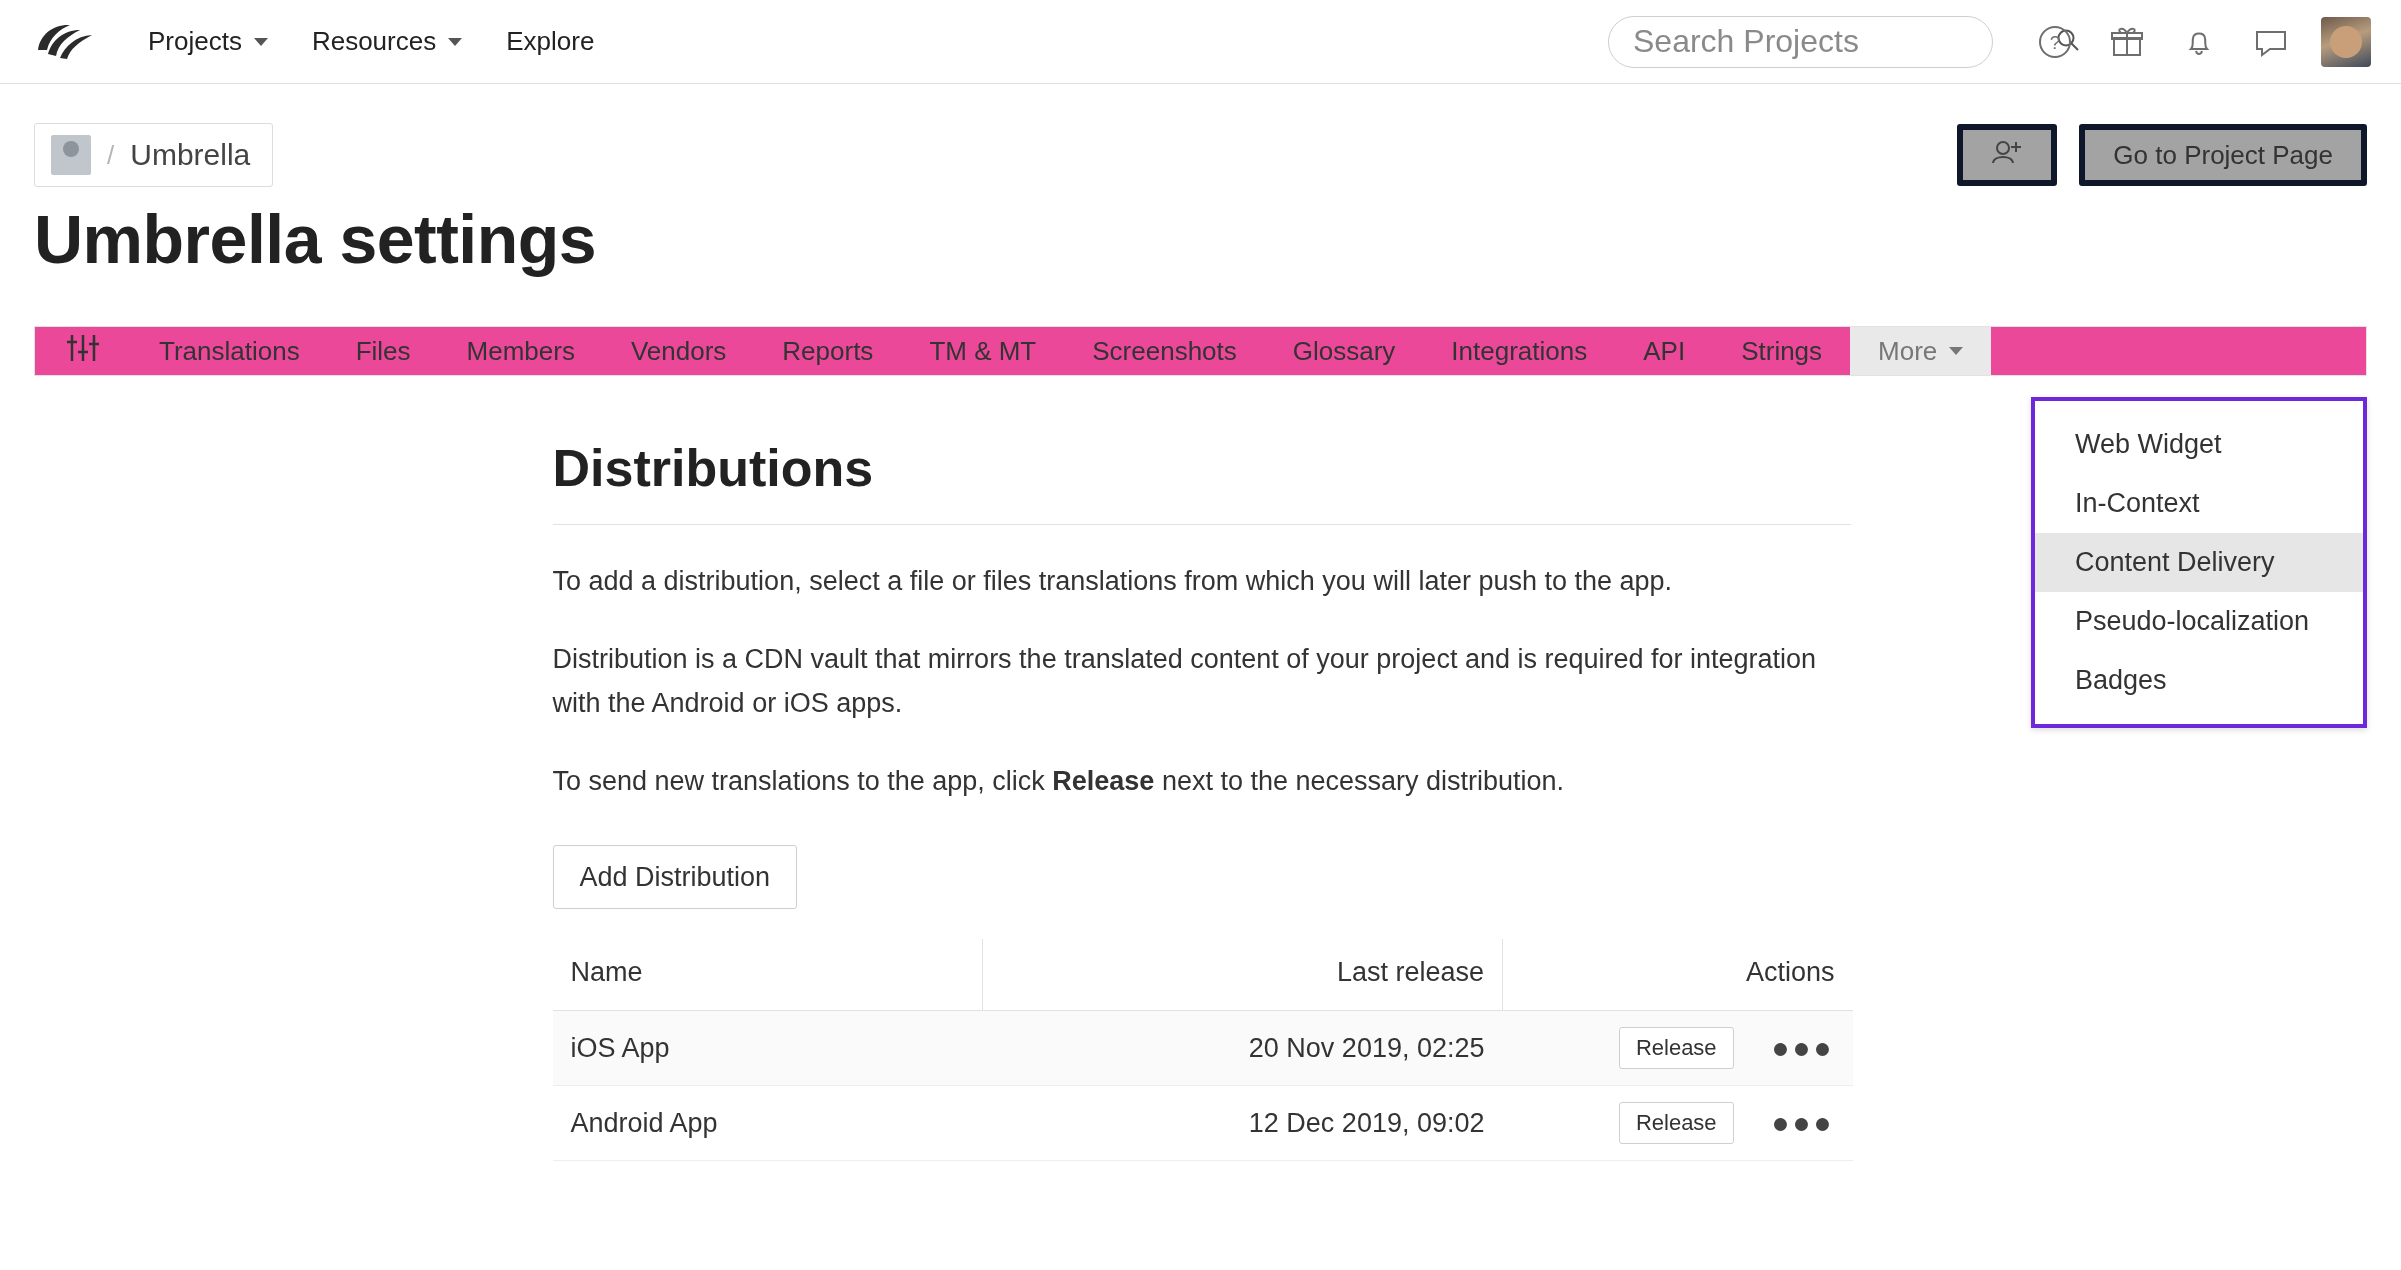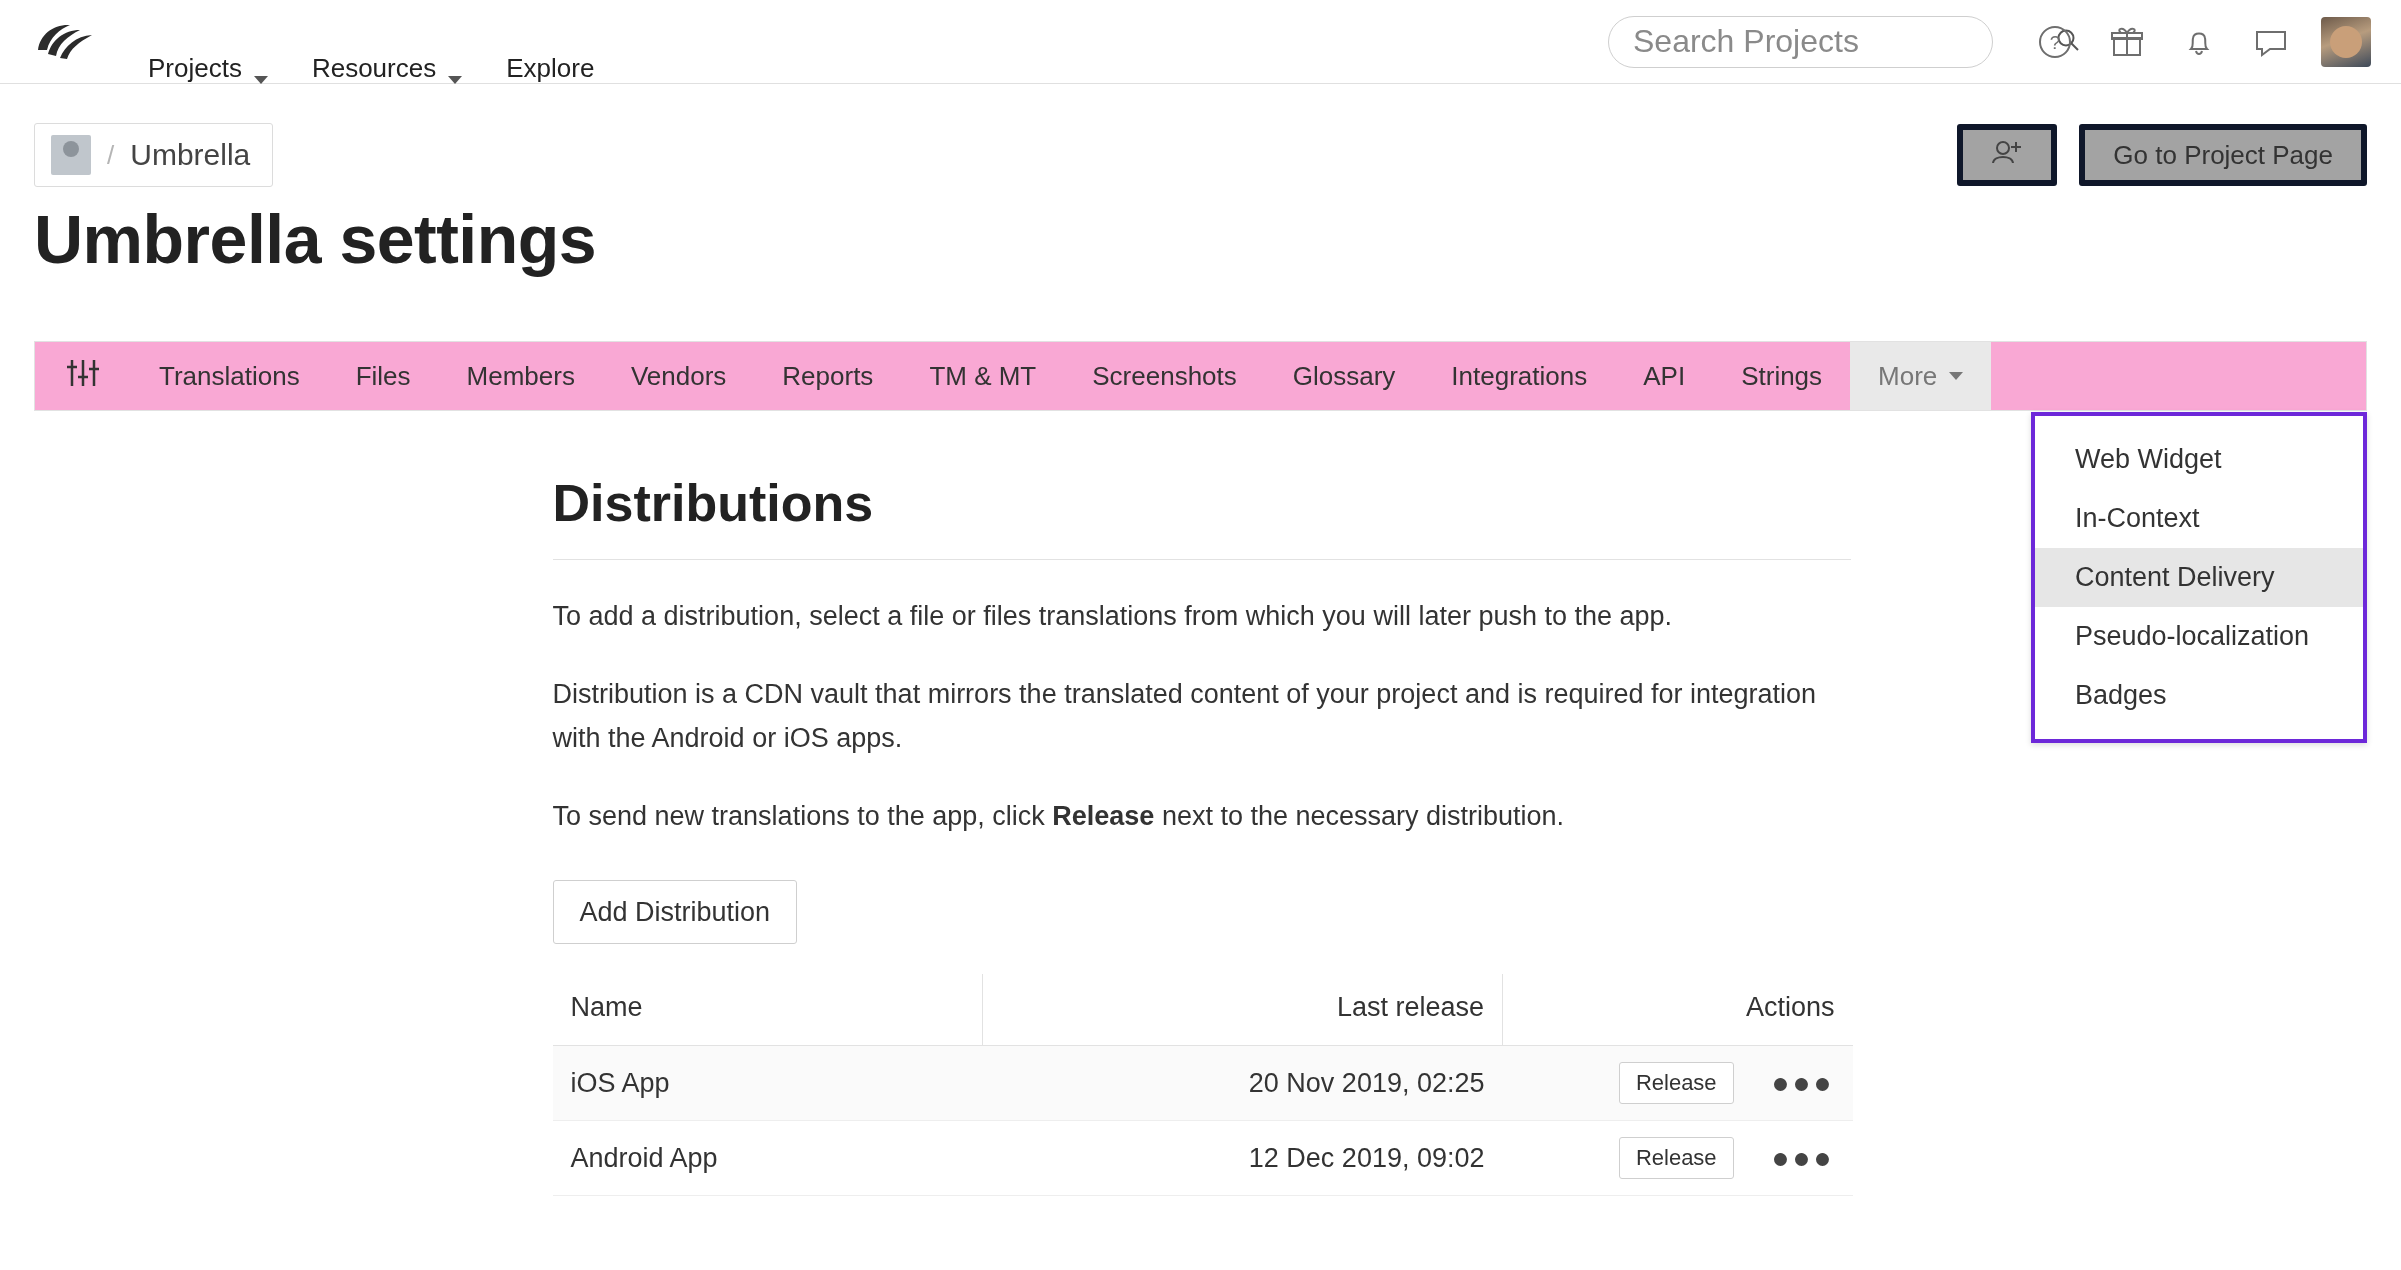"Projects" .nav-item { align-items: flex-end -> center }
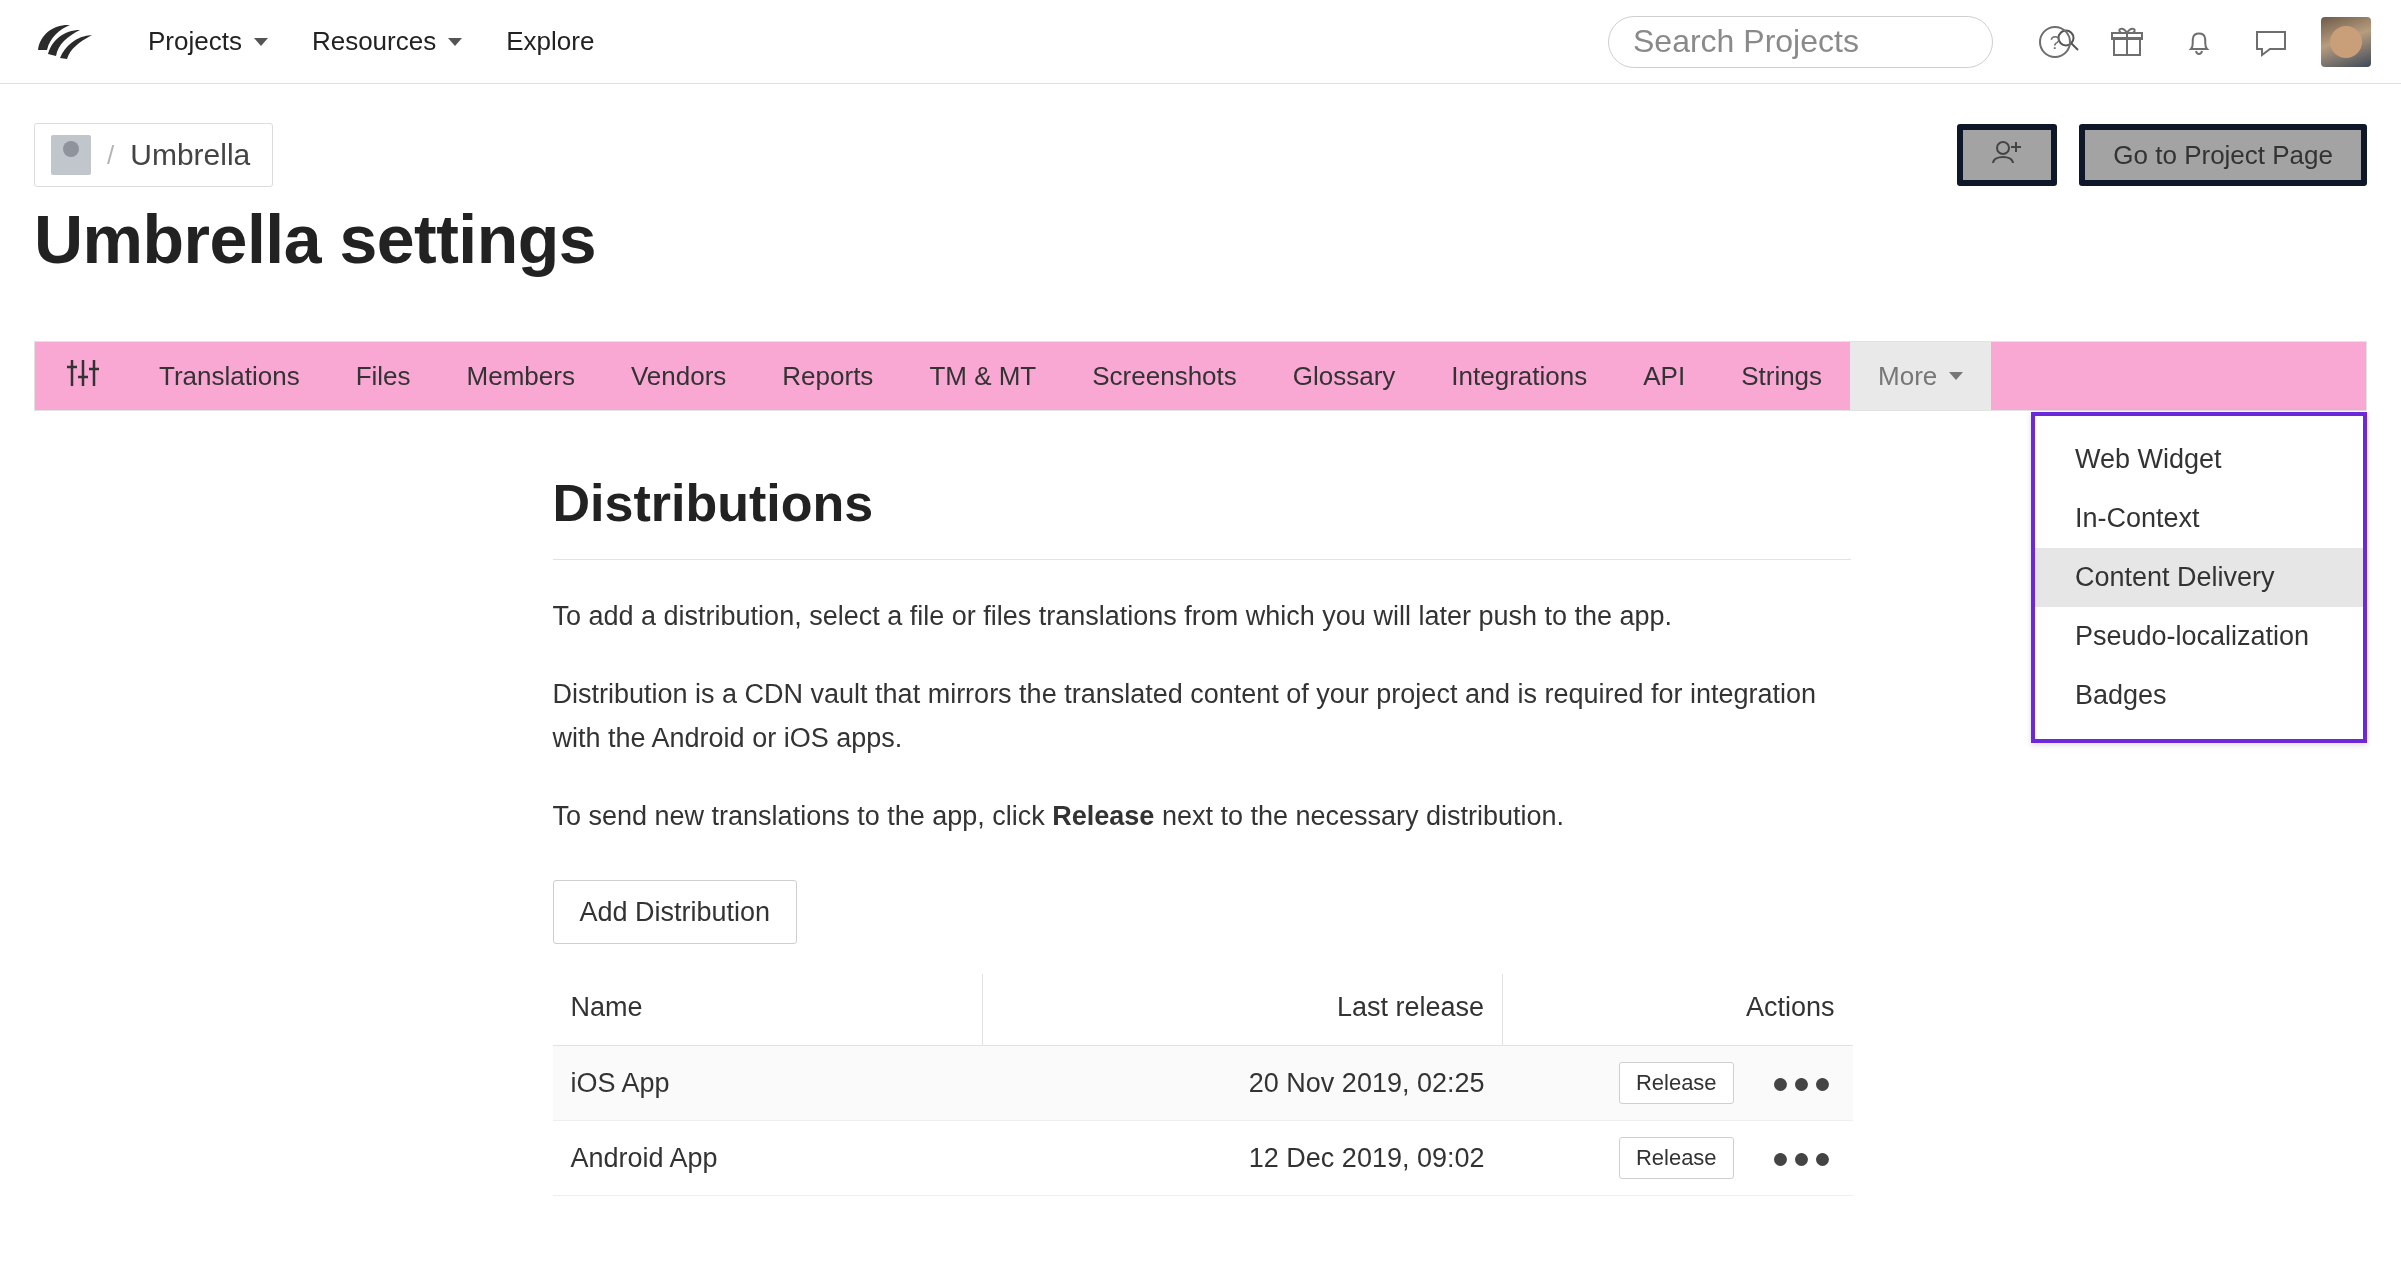"Translations" .tabs-wrap { background: #f9a8d4 -> #ec4899; height: 70px -> 50px; margin: 63px 34px 0 34px -> 48px 34px 0 34px }
